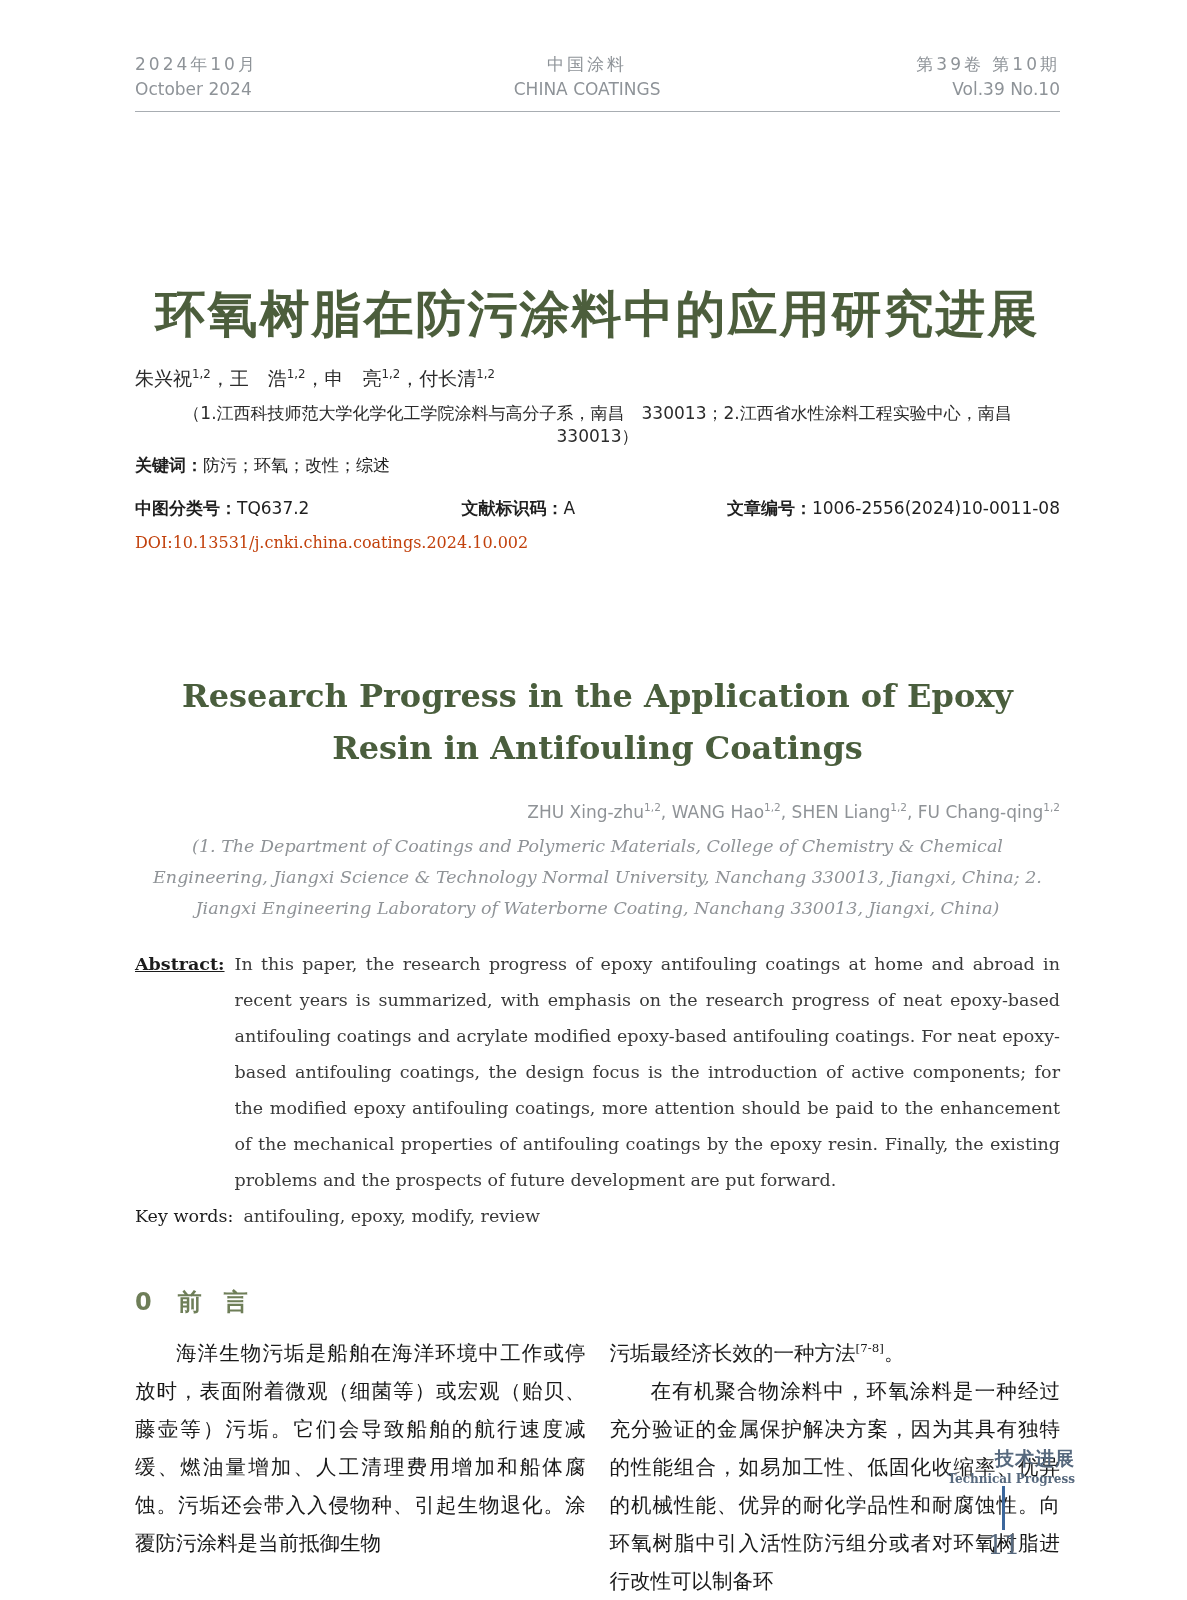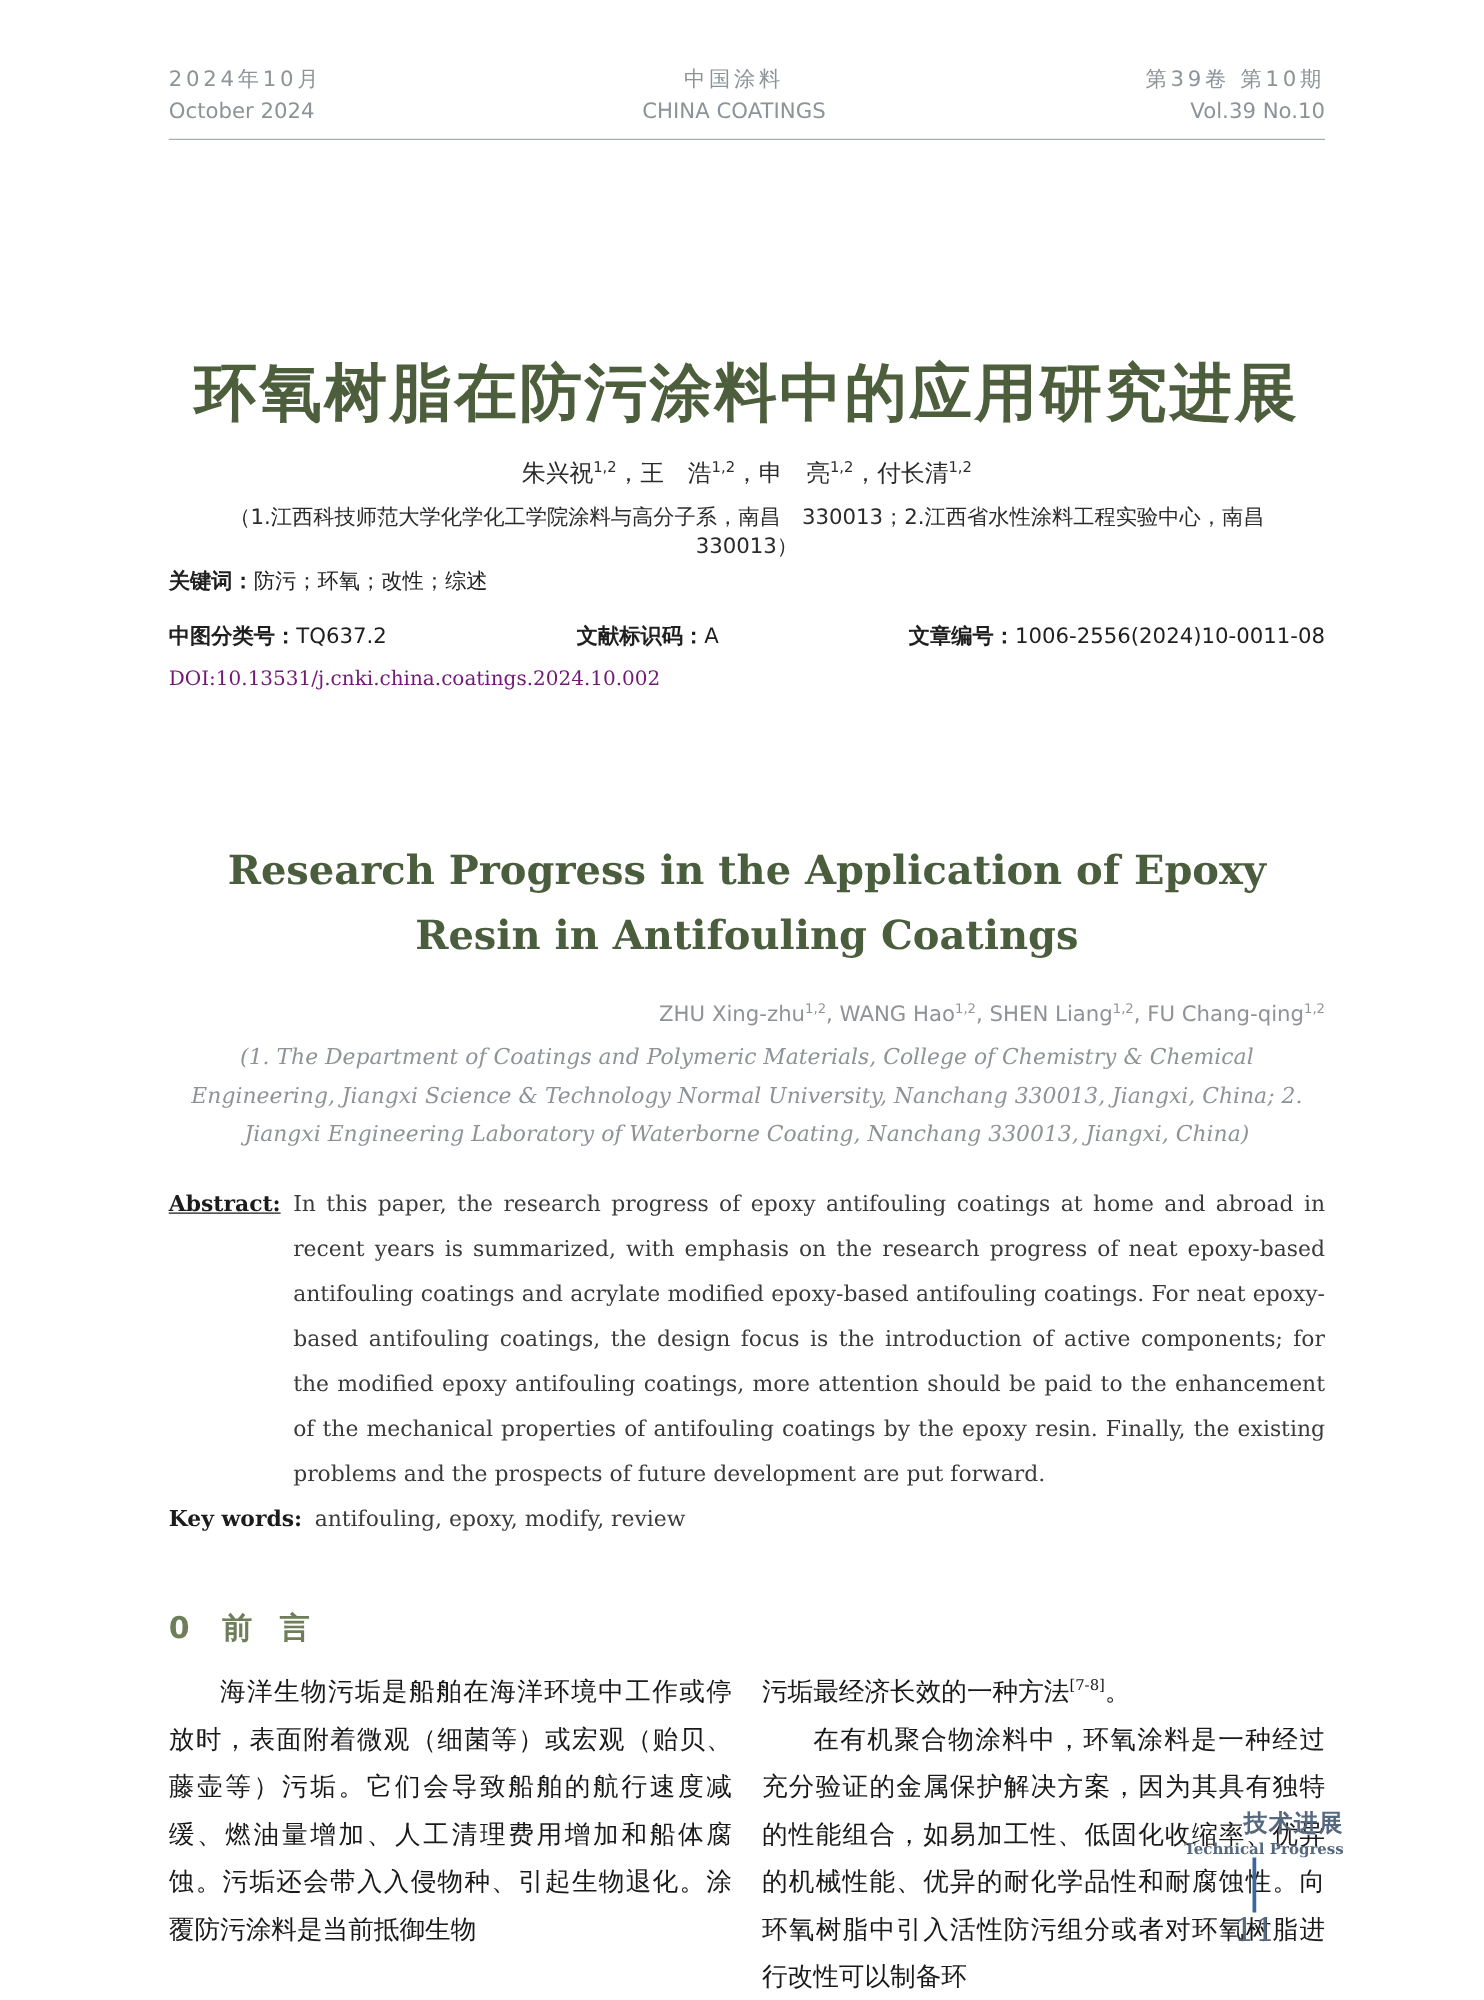"朱兴祝1,2，王 浩1,2，申 亮1,2，付长清1,2" .authors-cn { text-align: center -> none }
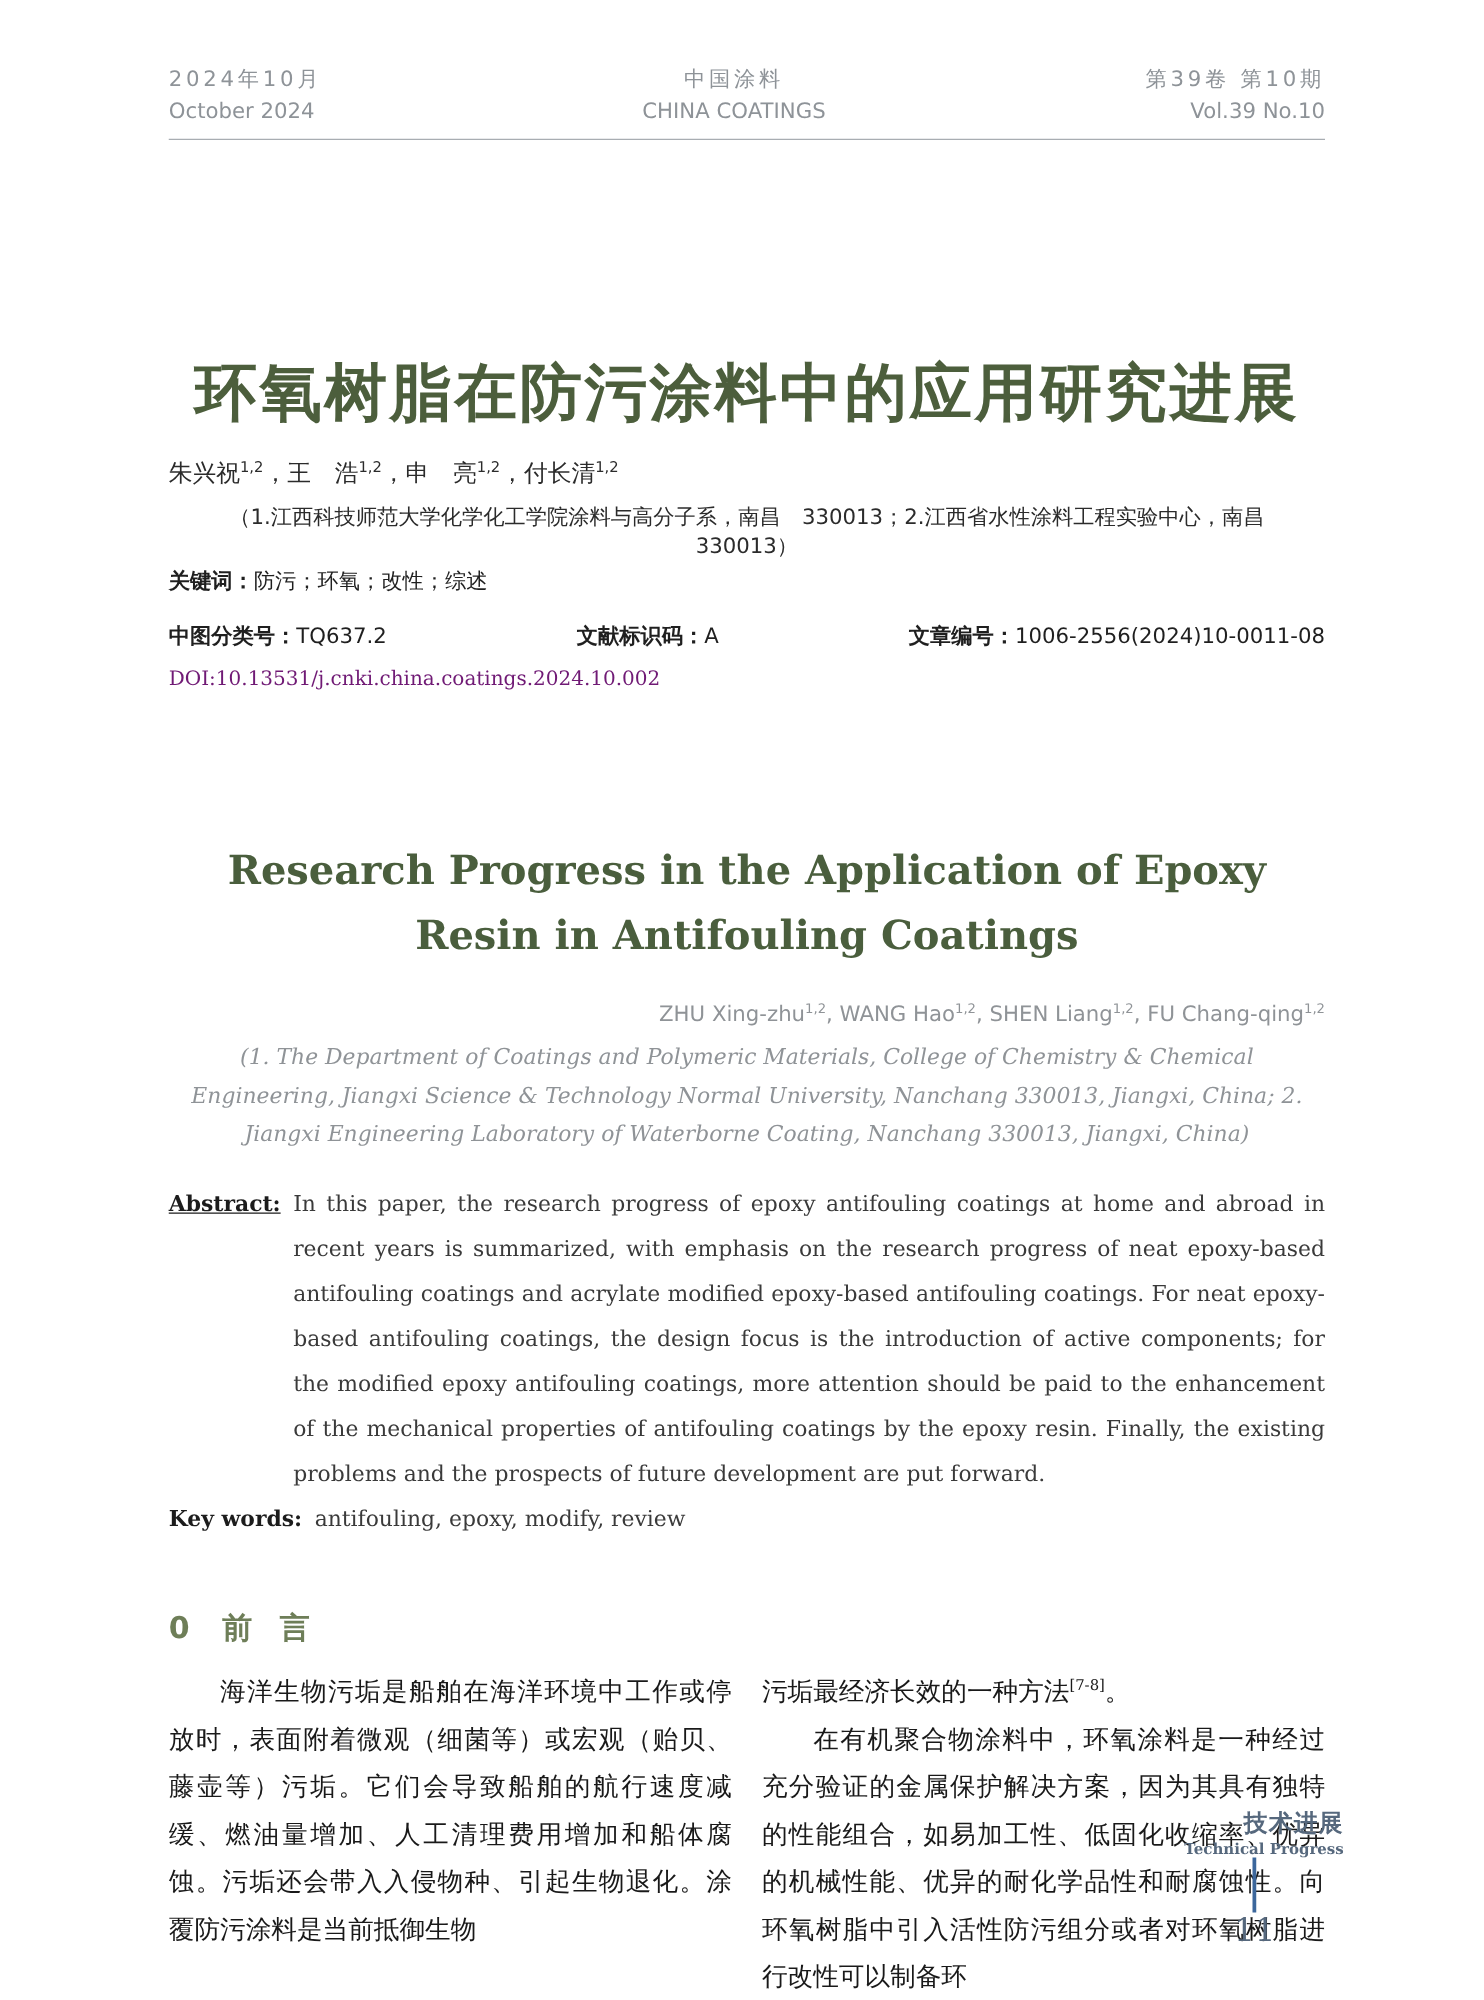"DOI:10.13531/j.cnki.china.coatings.2024." .doi { color: #701a75 -> #c2410c }
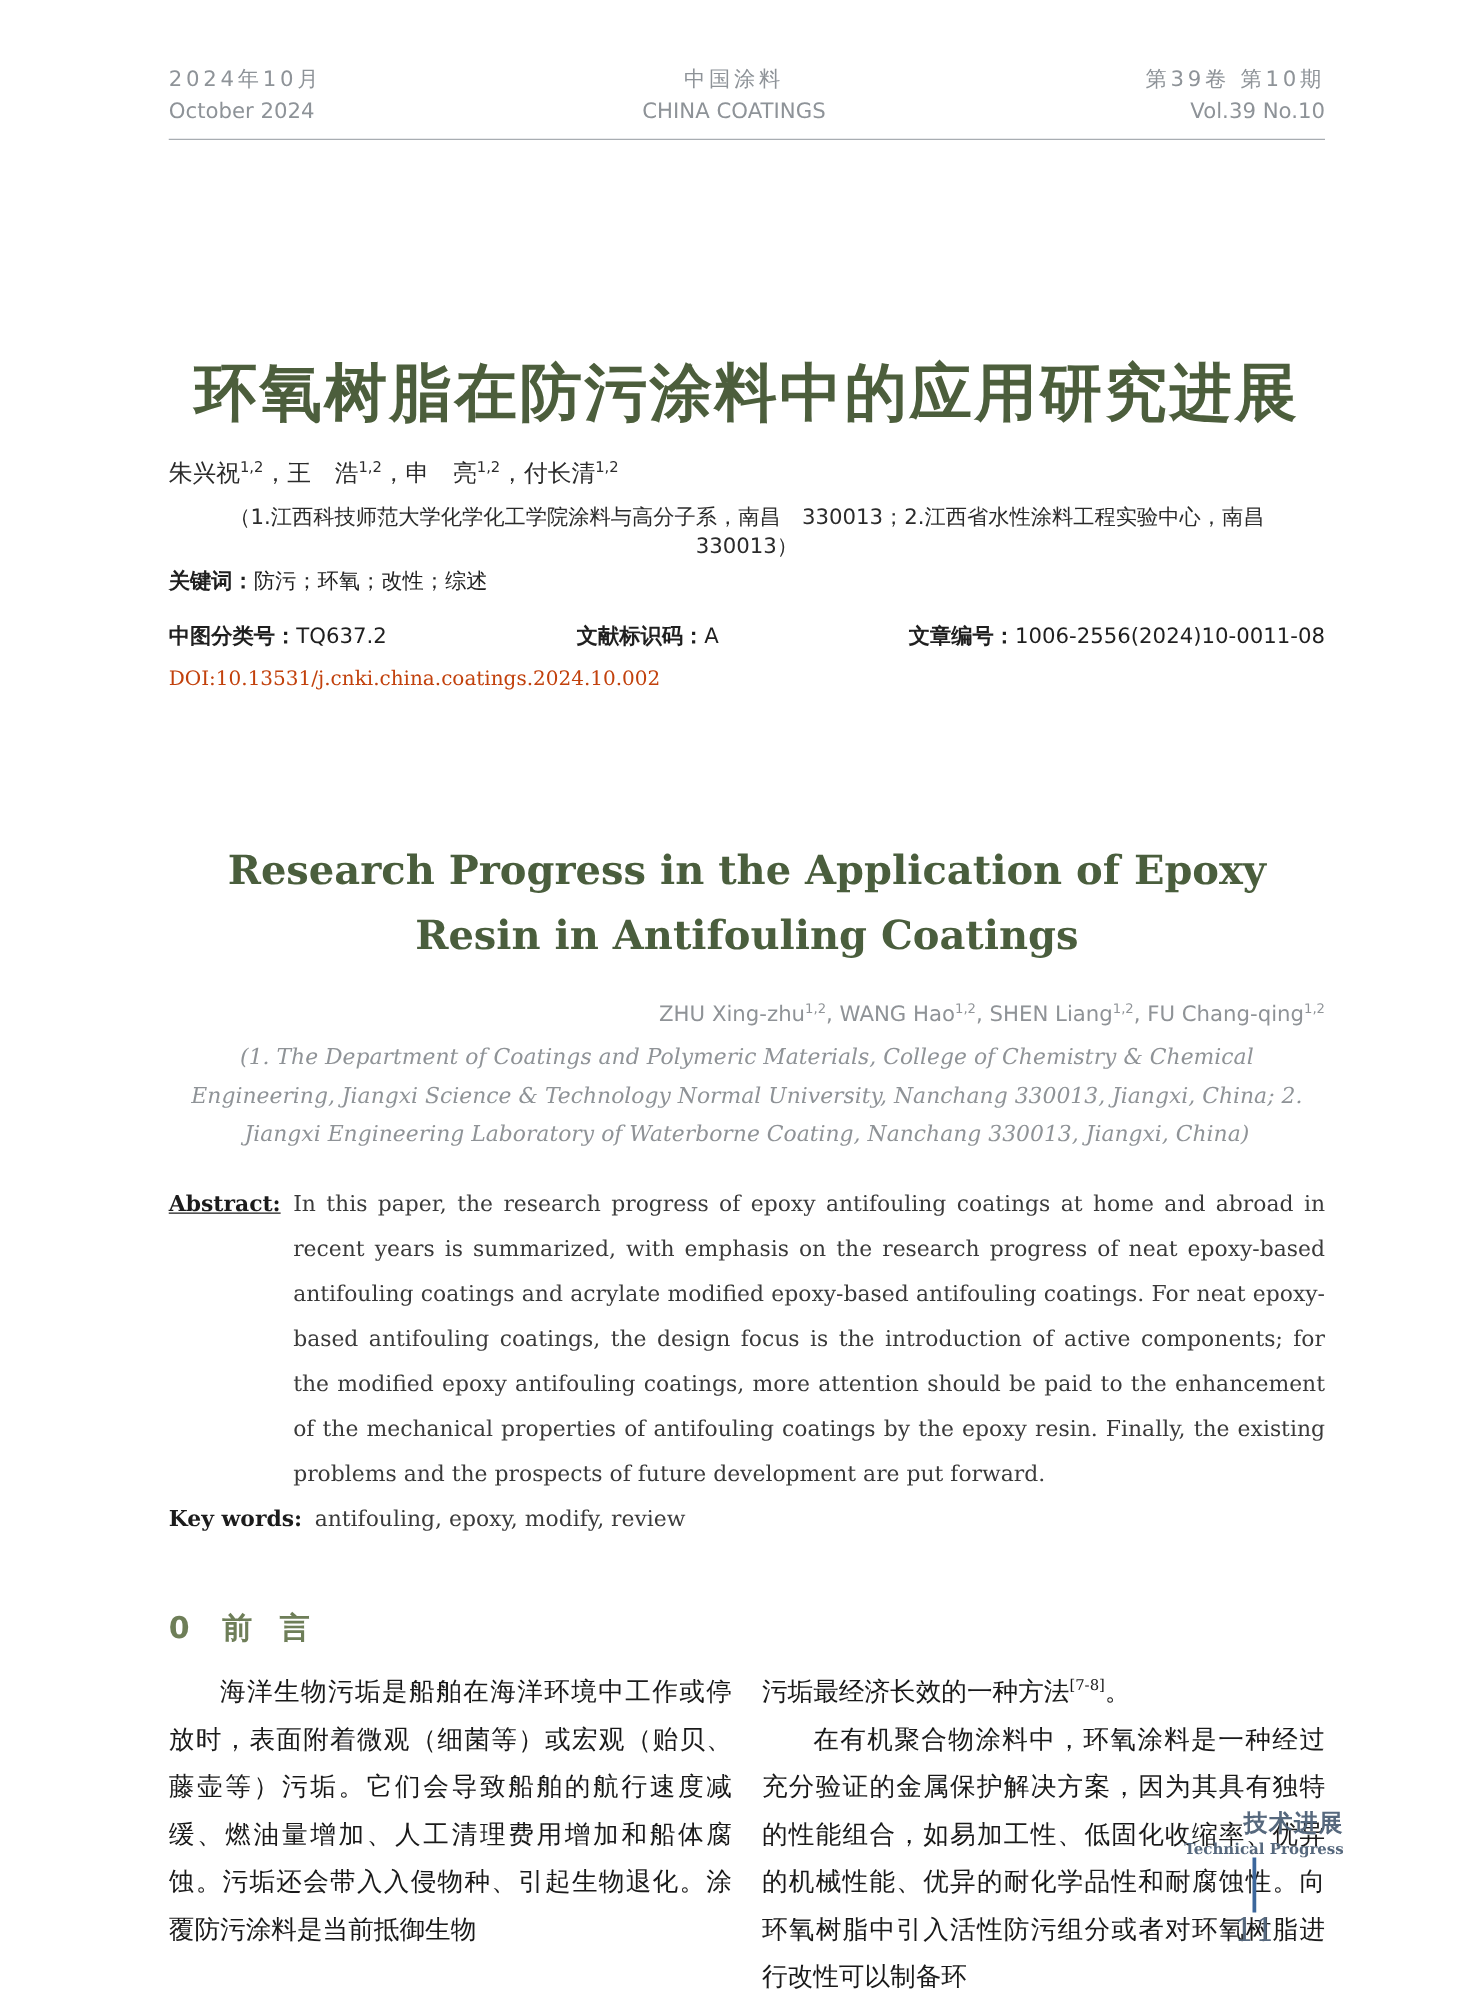"Key words:" span.lbl { font-weight: bold -> normal }
